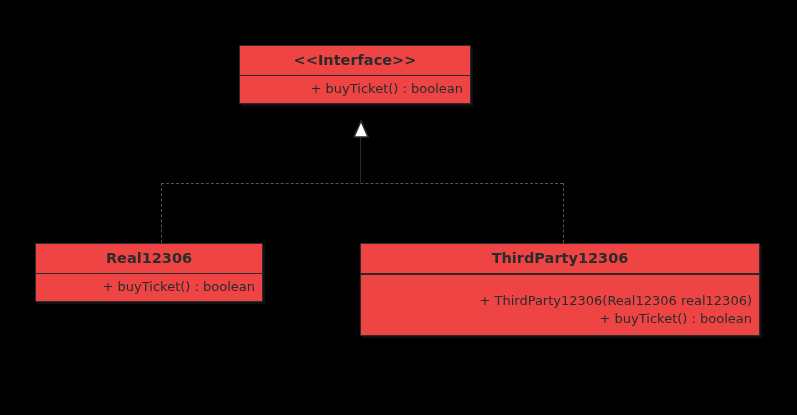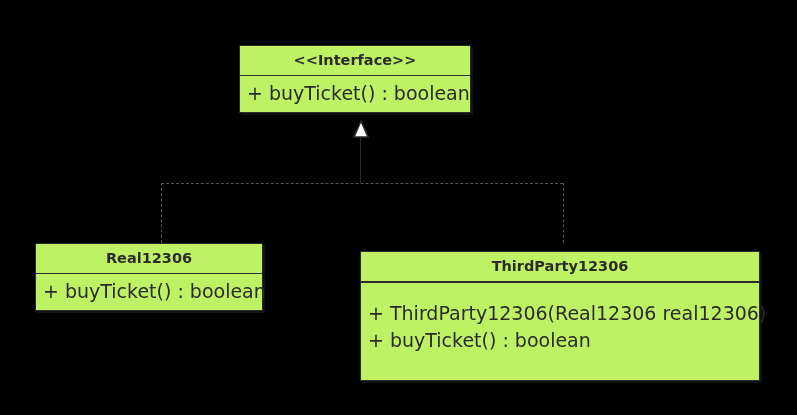"<<Interface>>" .uml-box { background: #bef264 -> #ef4444 }
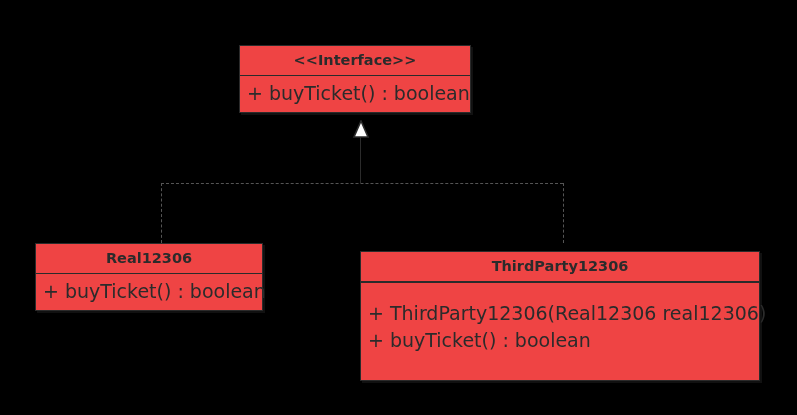"+ buyTicket() : boolean" .uml-compartment { font-size: 19px -> 13px; text-align: left -> right }
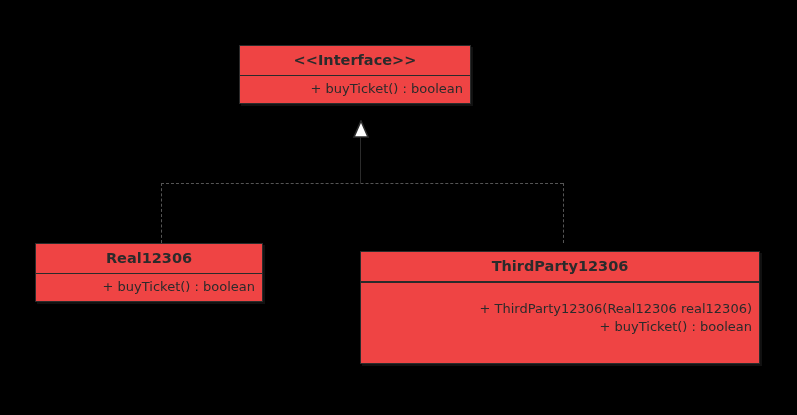"ThirdParty12306" #box-thirdparty12306 { margin-top: 8px -> none }
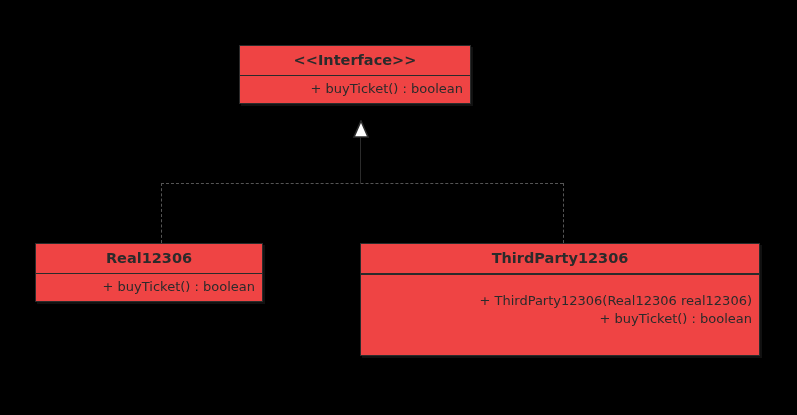"+ ThirdParty12306(Real12306 real12306)" .uml-compartment.with-gap { padding-bottom: 26px -> 6px }
